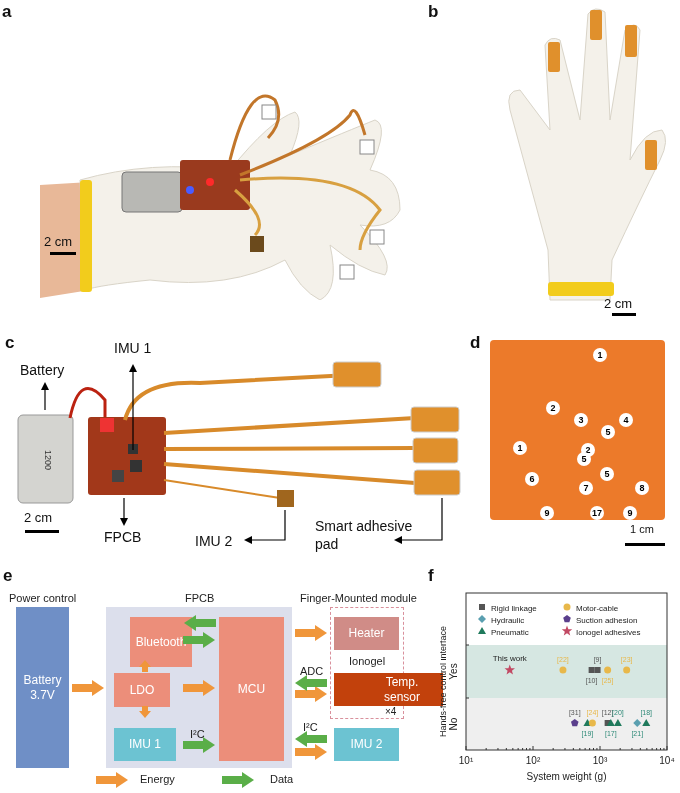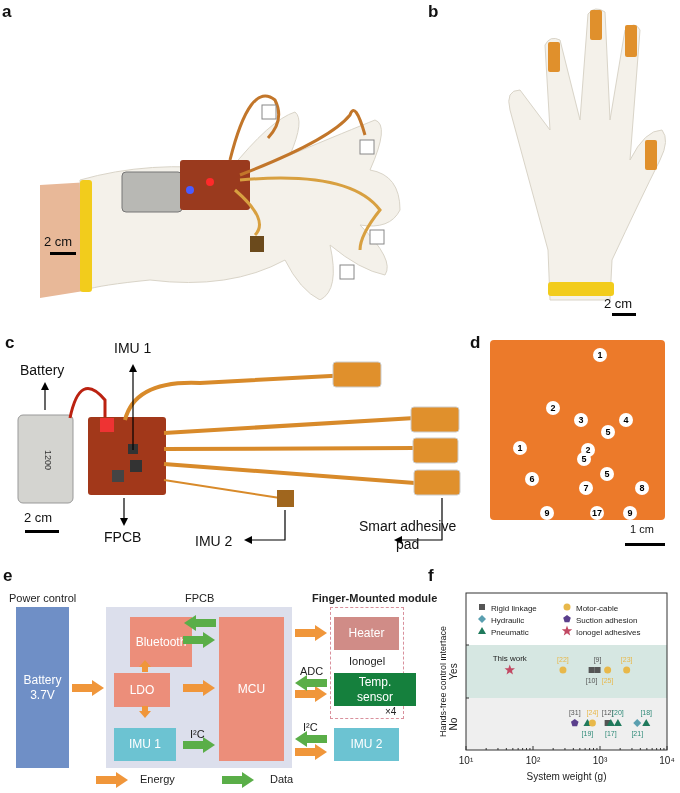"Smart adhesive" div.lbl { margin-left: 44px -> none; text-align: center -> none }
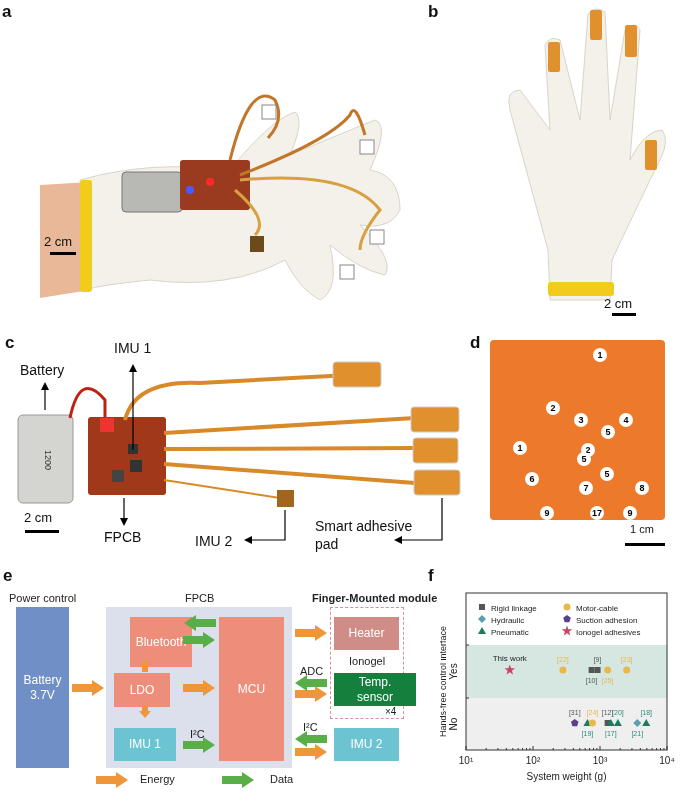"Finger-Mounted module" div.cap { font-weight: bold -> none; left: 312px -> 300px }
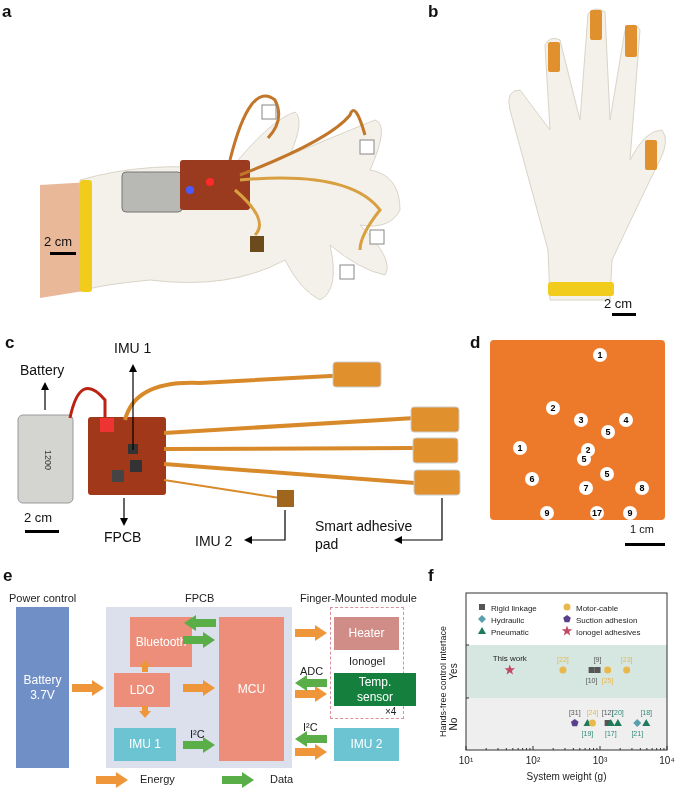"Temp." div.box { background: #15803d -> #c2410c; padding-left: none -> 27px }
